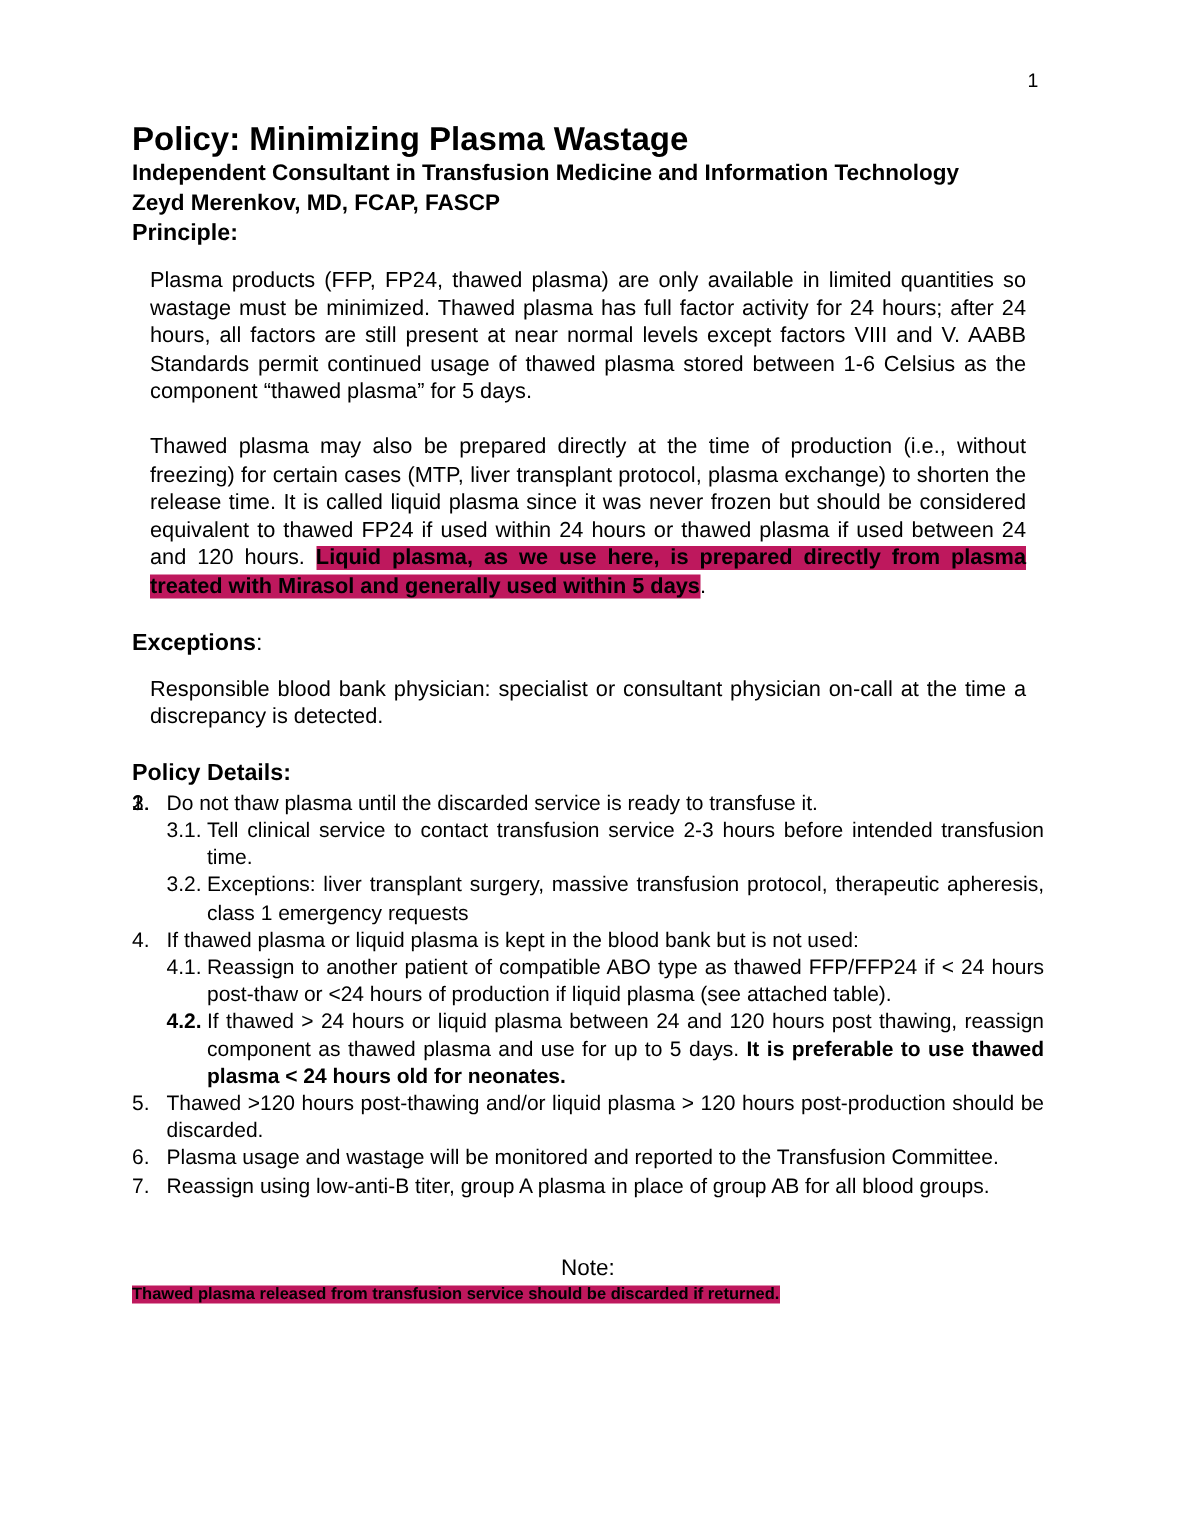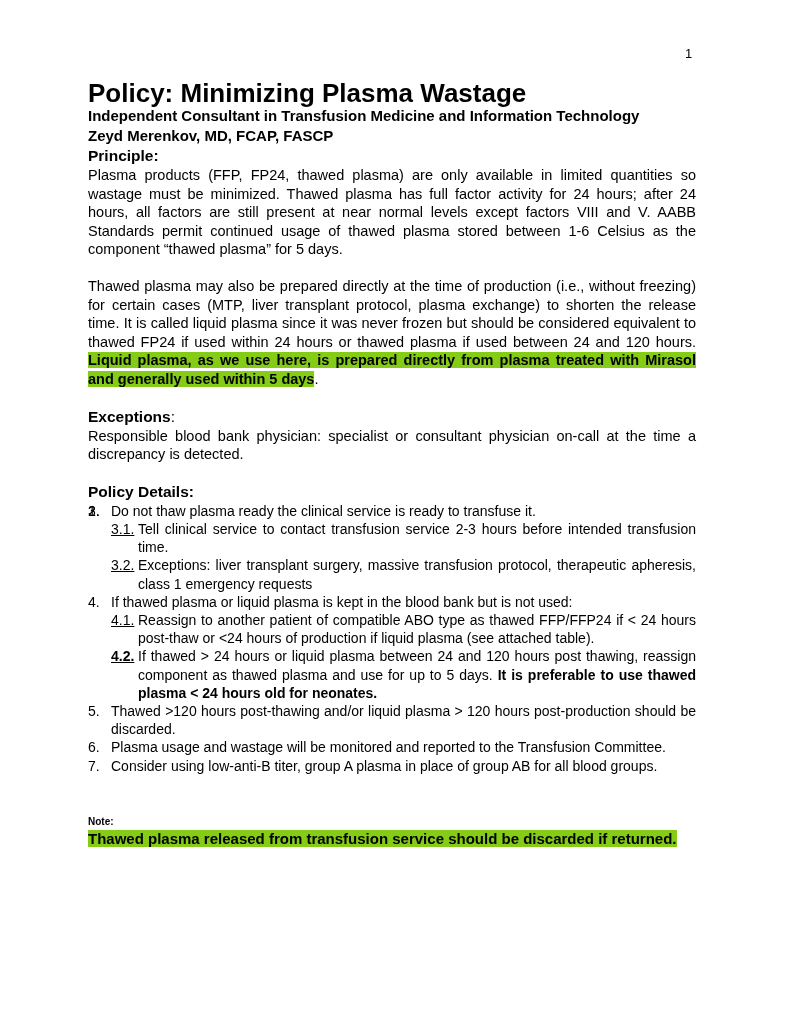"Policy: Minimizing Plasma Wastage" .title { font-size: 26px -> 22px }
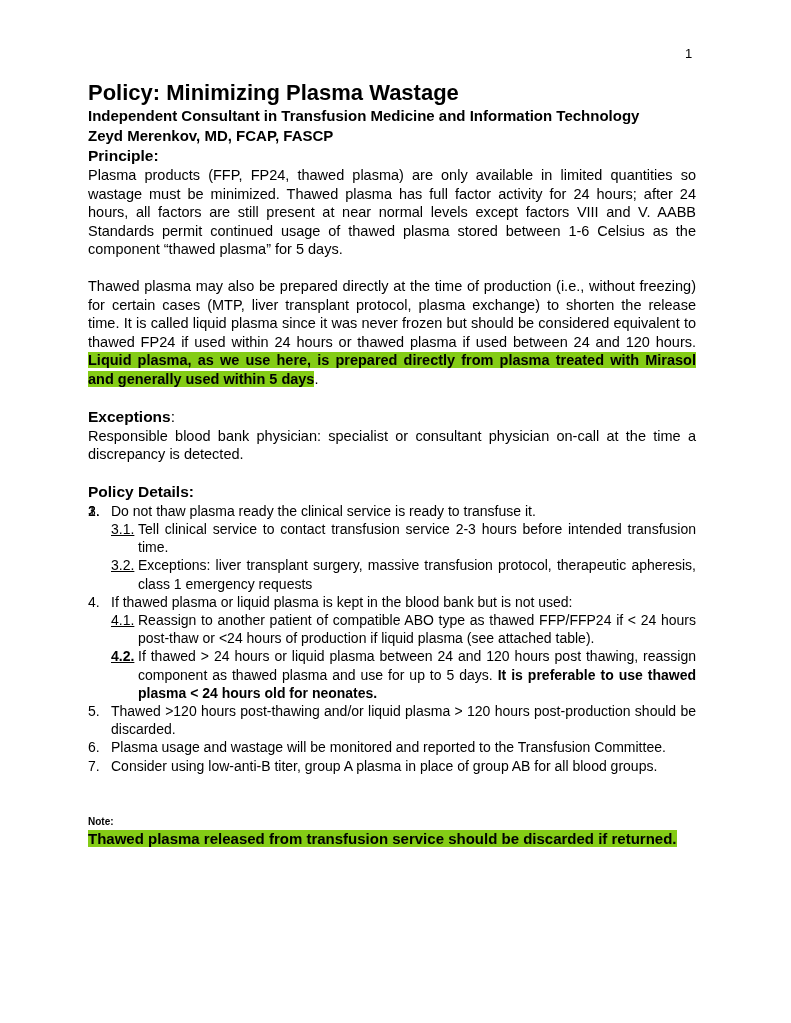"Plasma products (FFP, FP24, thawed" p { margin: 0 -> 12px }
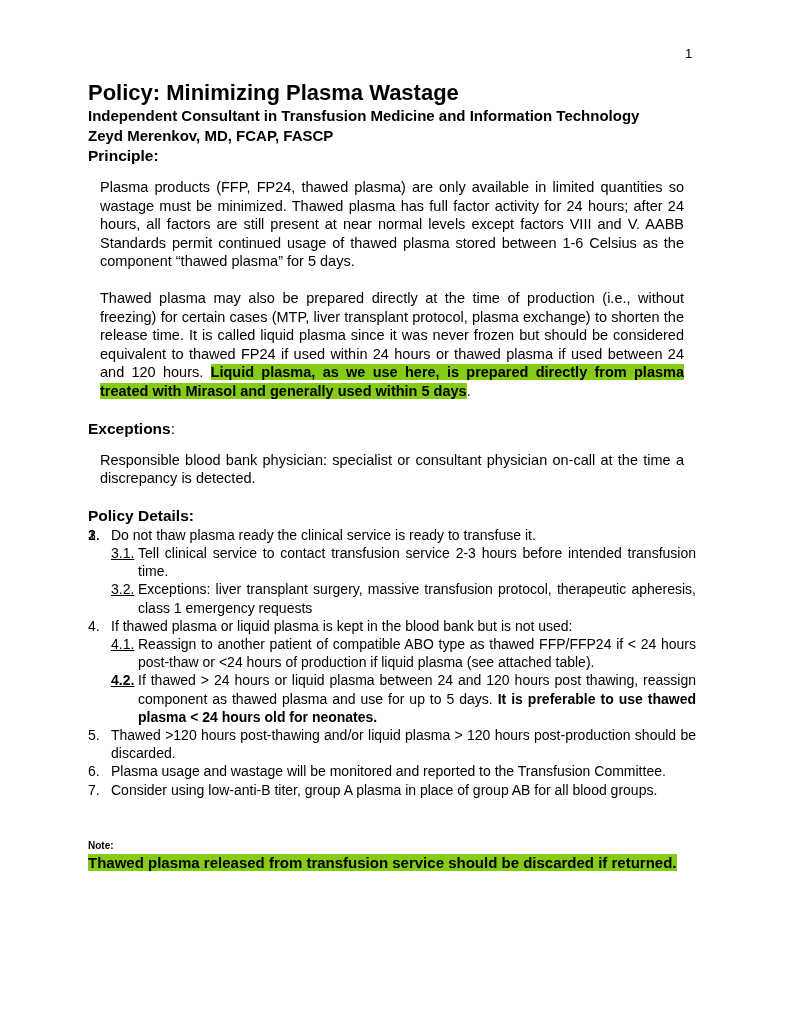"Liquid plasma, as we use" .hl { background: #84cc16 -> #be185d }
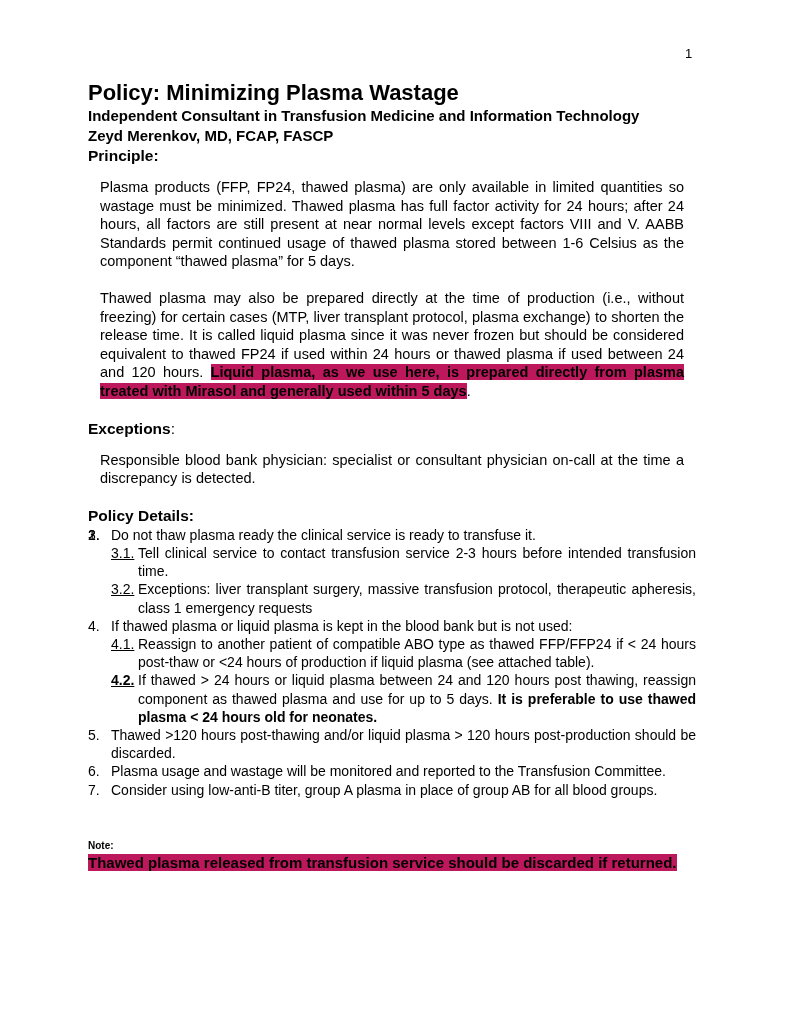"Do not thaw plasma ready" span { text: ready the clinical -> until the discarded }
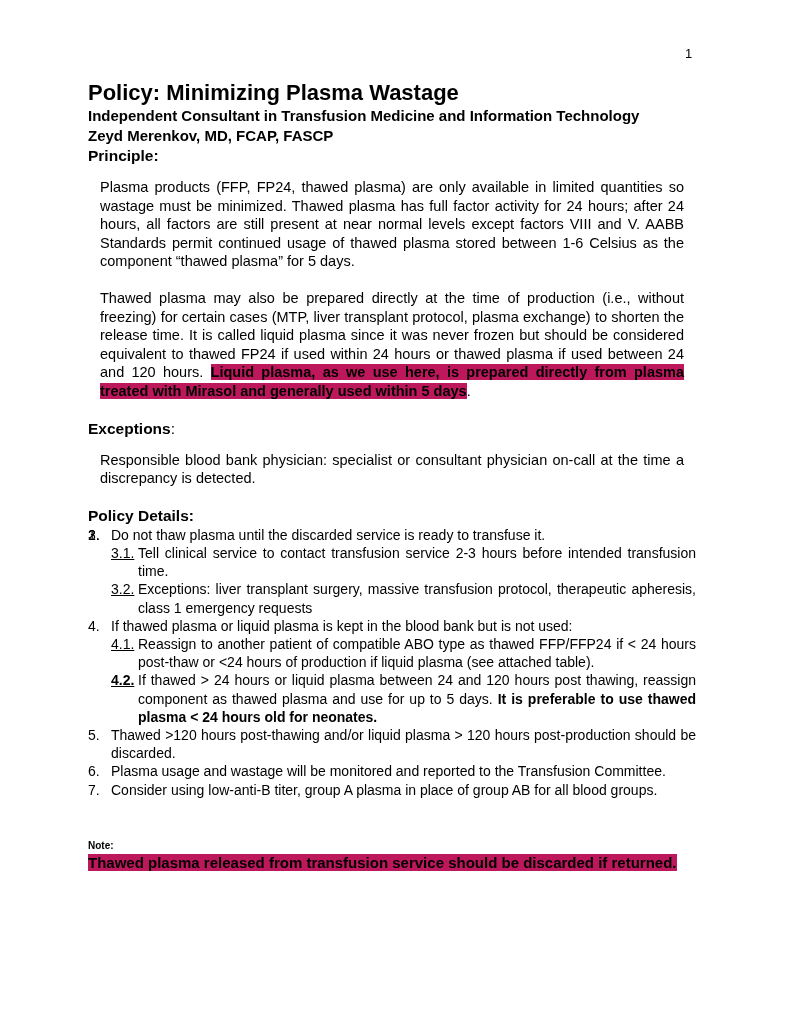"3.1." ol.sub > li > .num { text-decoration: underline -> none }
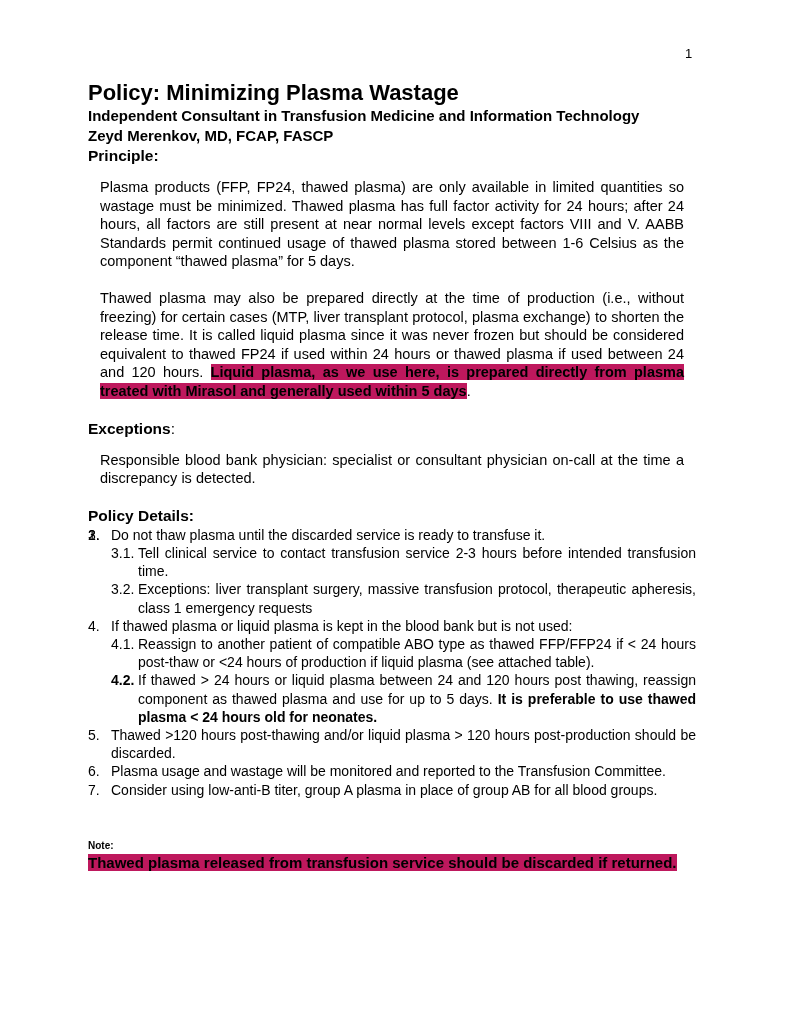"Consider using low-anti-B titer, group" span { text: Consider -> Reassign }
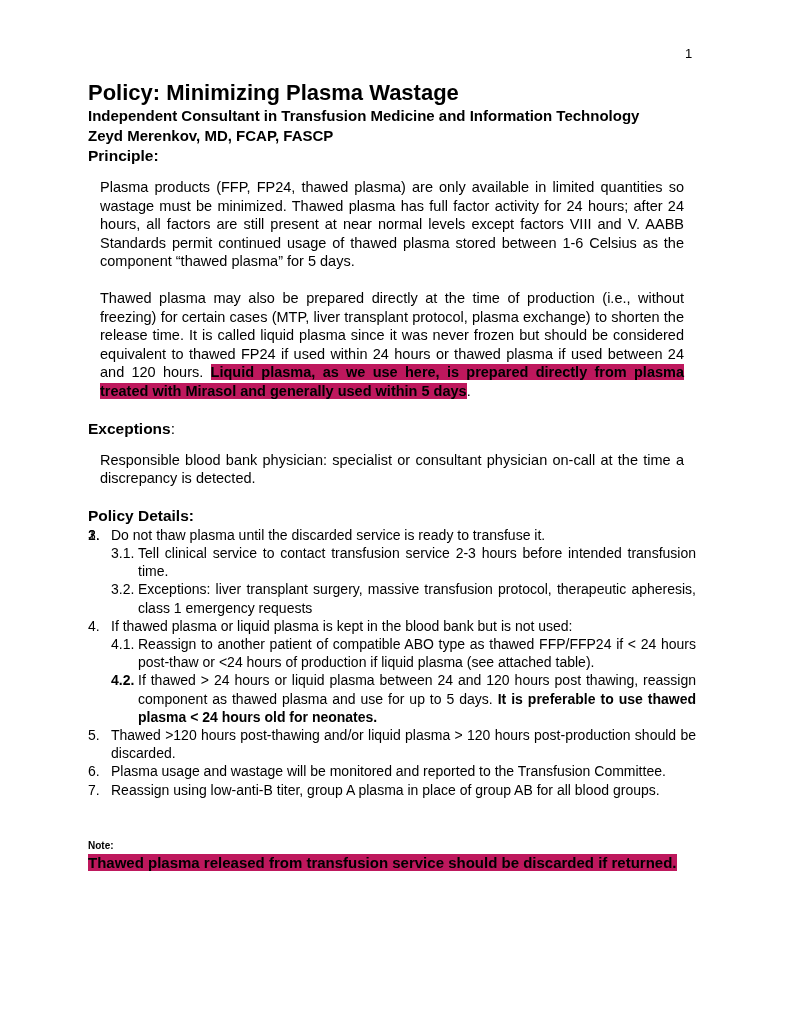"Note:" .note-label { font-size: 10px -> 15px; font-weight: bold -> normal; text-align: none -> center }
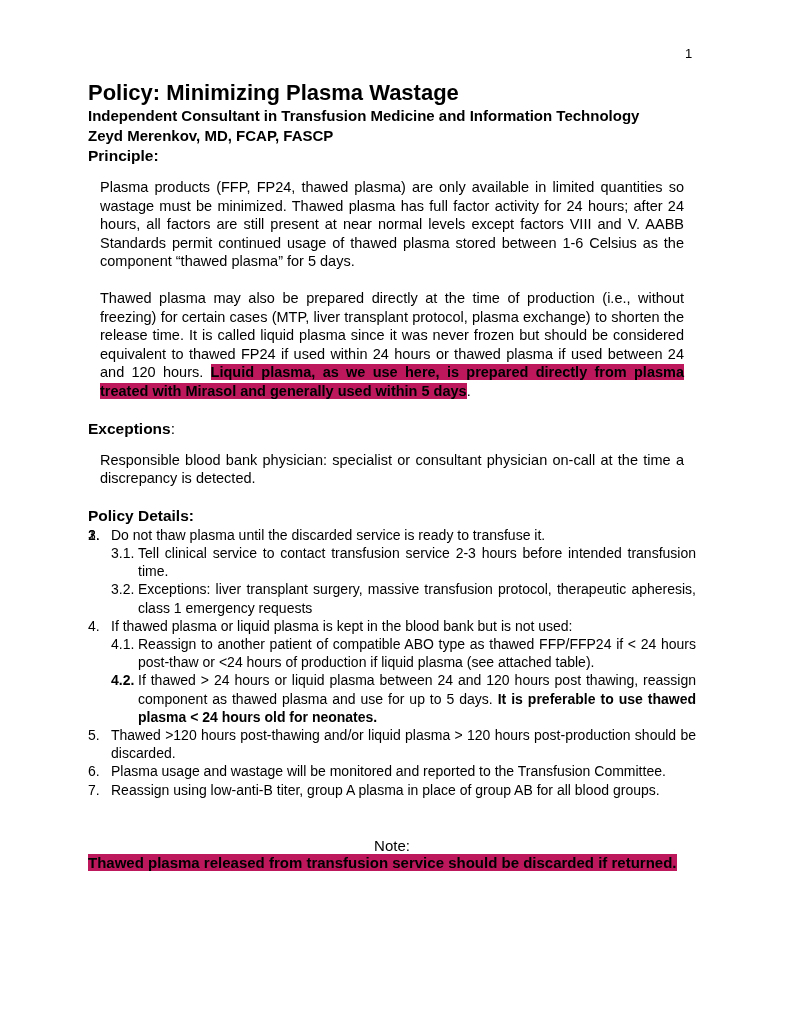"Thawed plasma released from transfusion" .note-text { font-size: 15px -> 11px }
